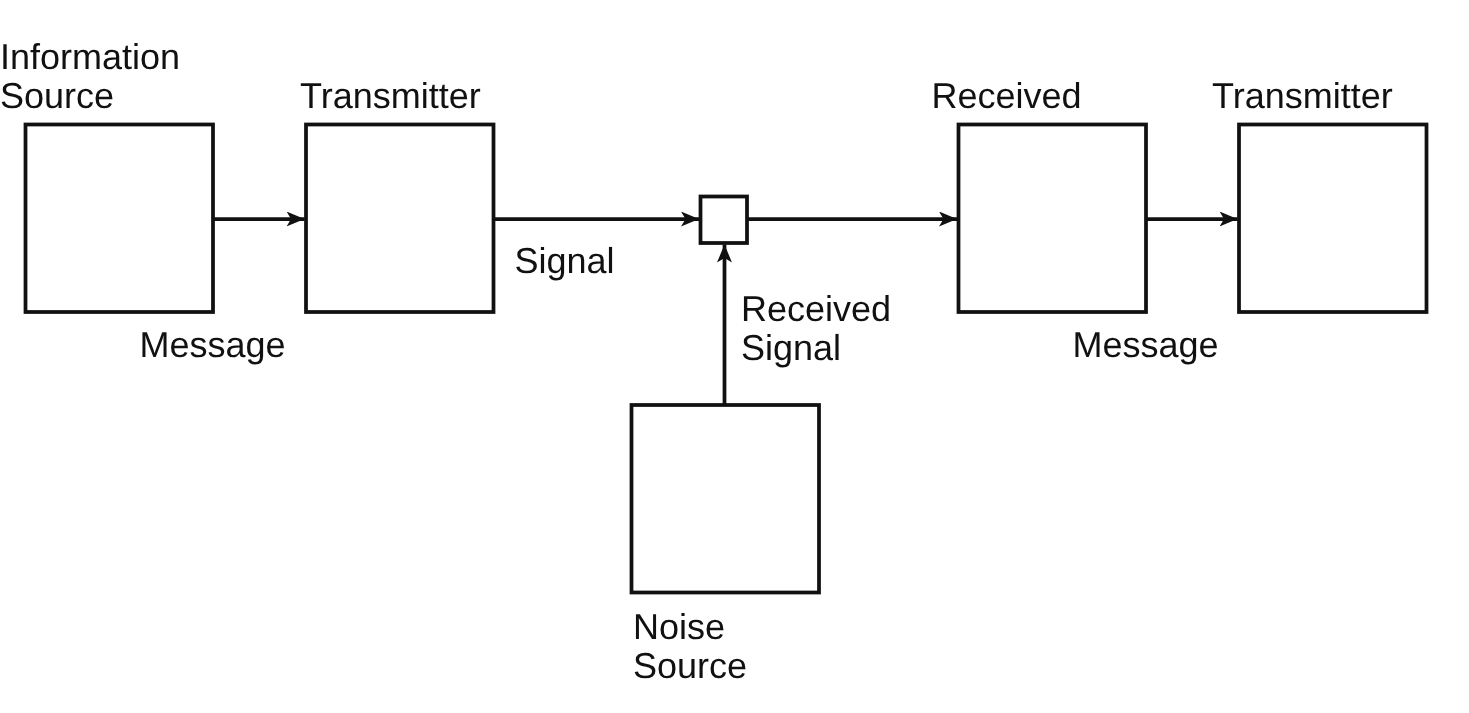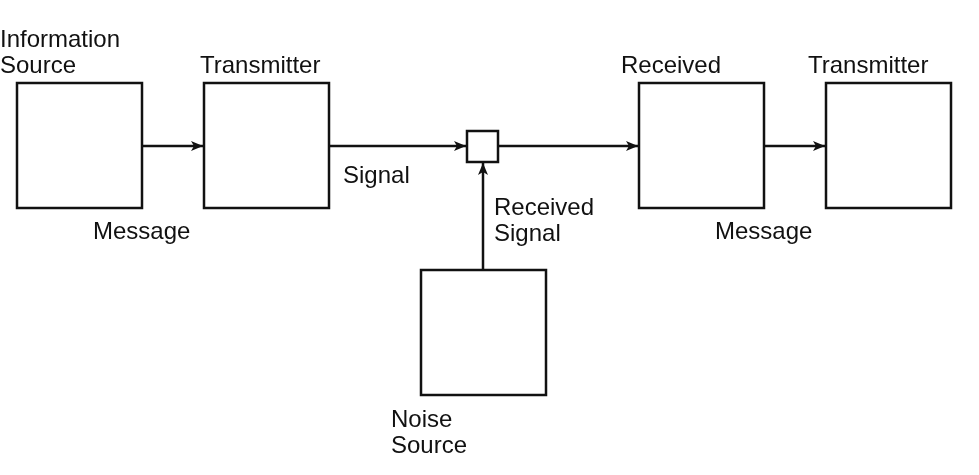"Noise" div.lbl { left: 391px -> 422px }
